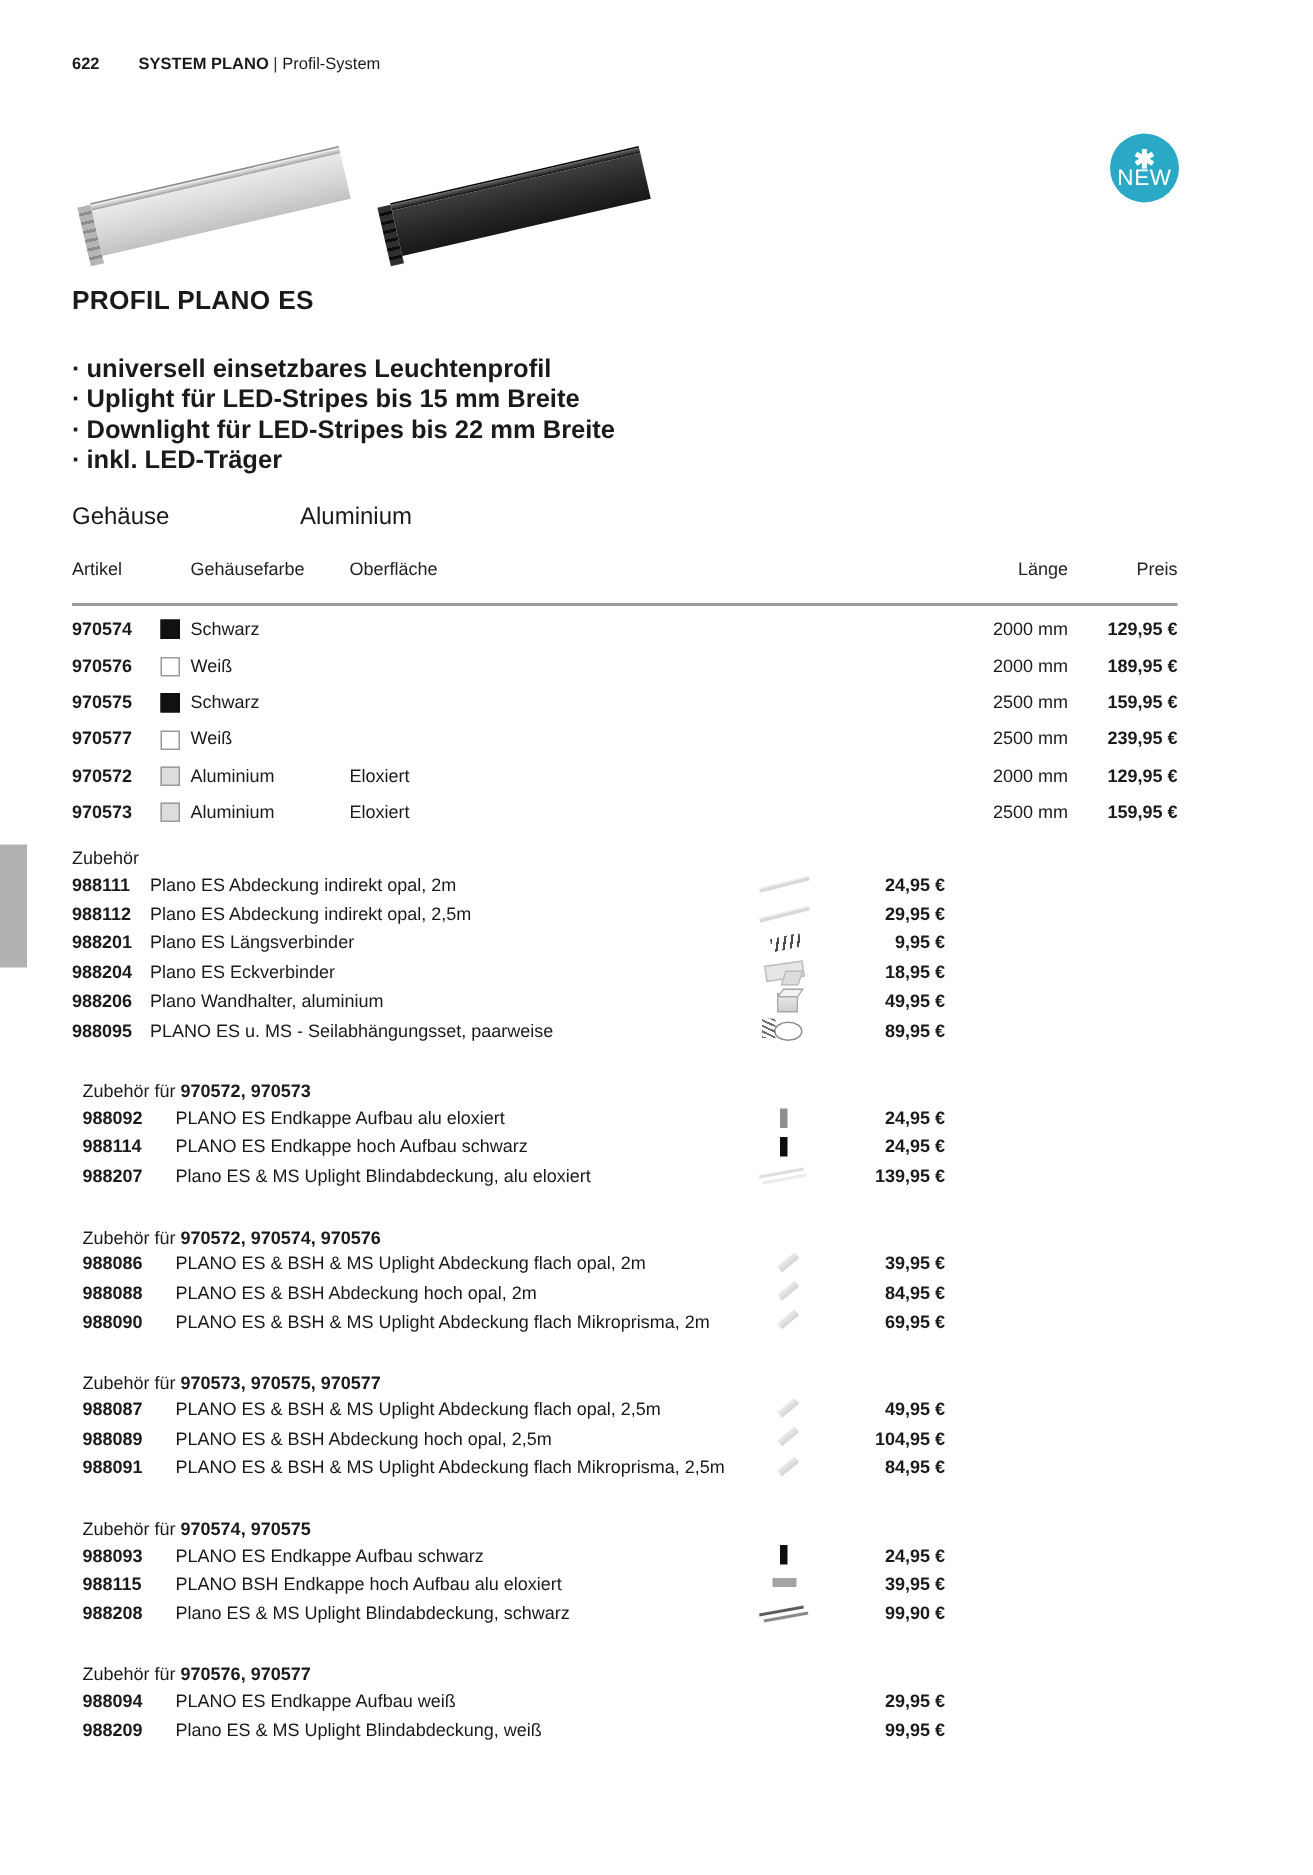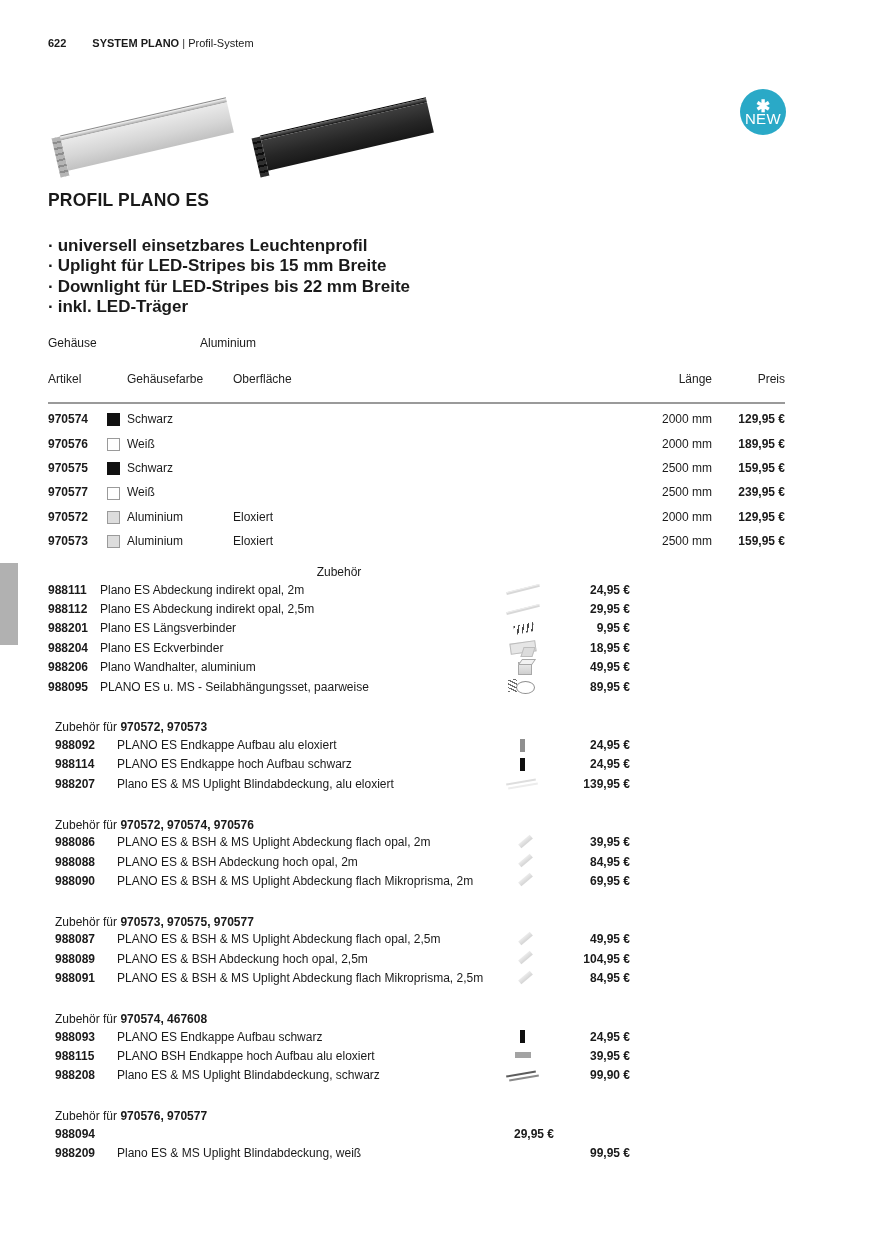"Gehäuse Aluminium" .spec { font-size: 12px -> 16px }
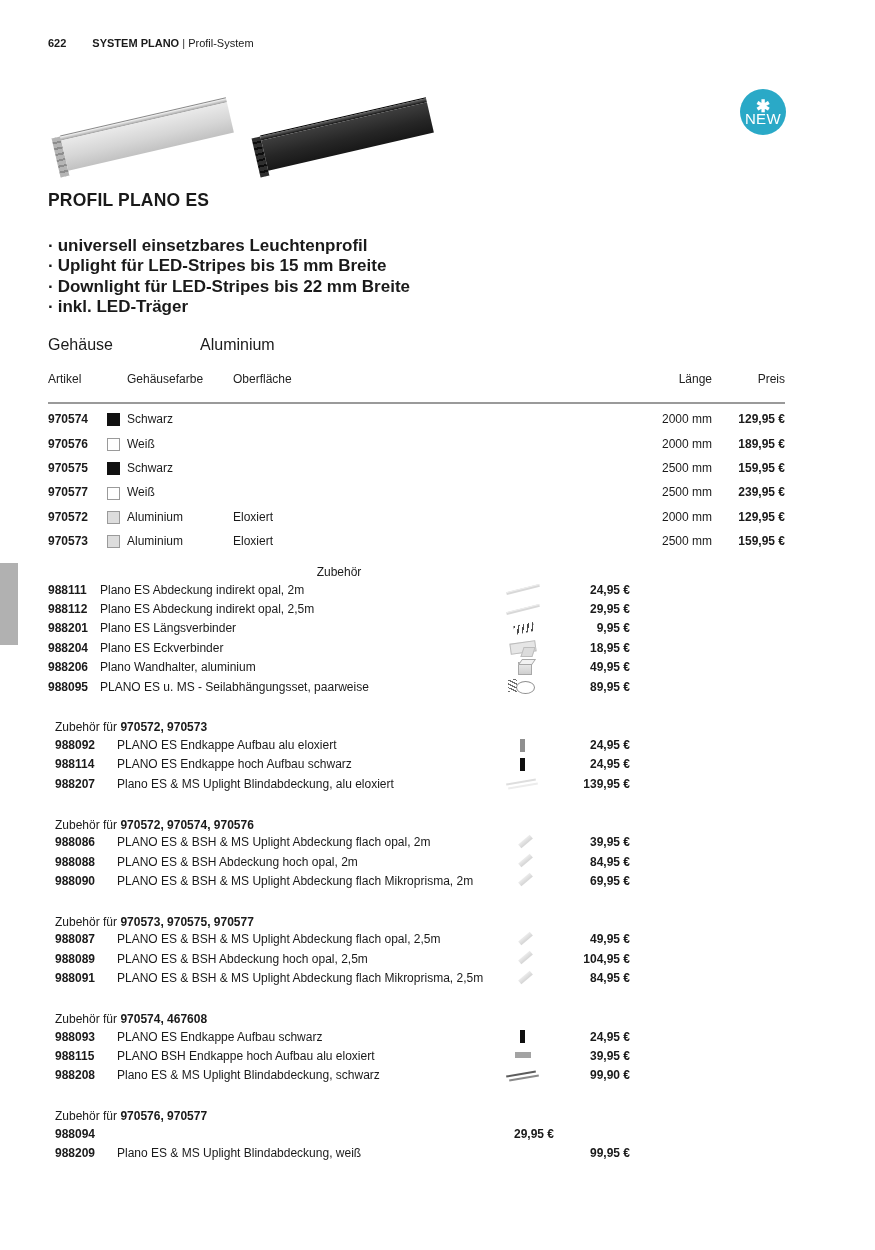"Zubehör" .acc-title { text-align: center -> none }
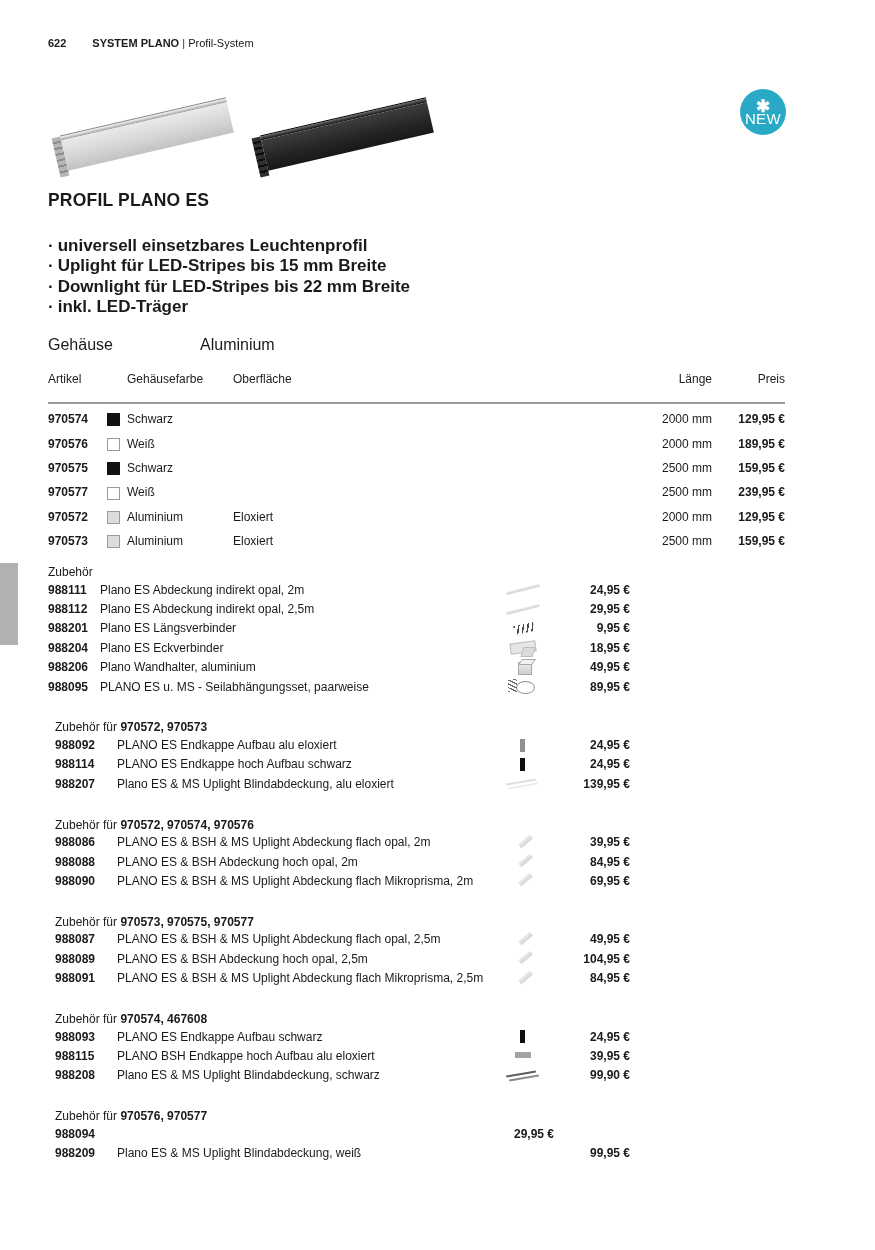"970574, 467608" b { text: 467608 -> 970575 }
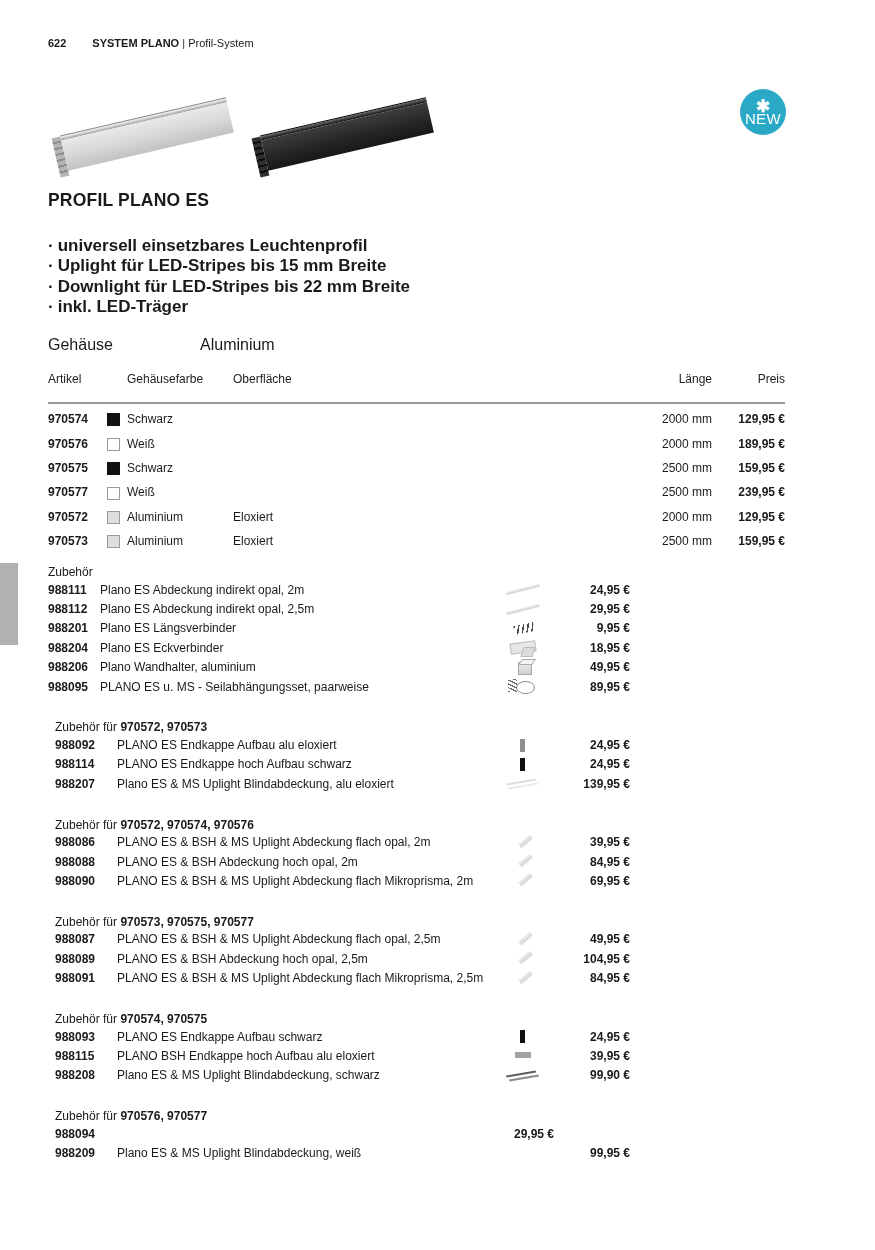"PLANO ES Endkappe Aufbau weiß" span.desc { html: none -> <span>PLANO ES Endkappe Aufbau weiß</span> }
